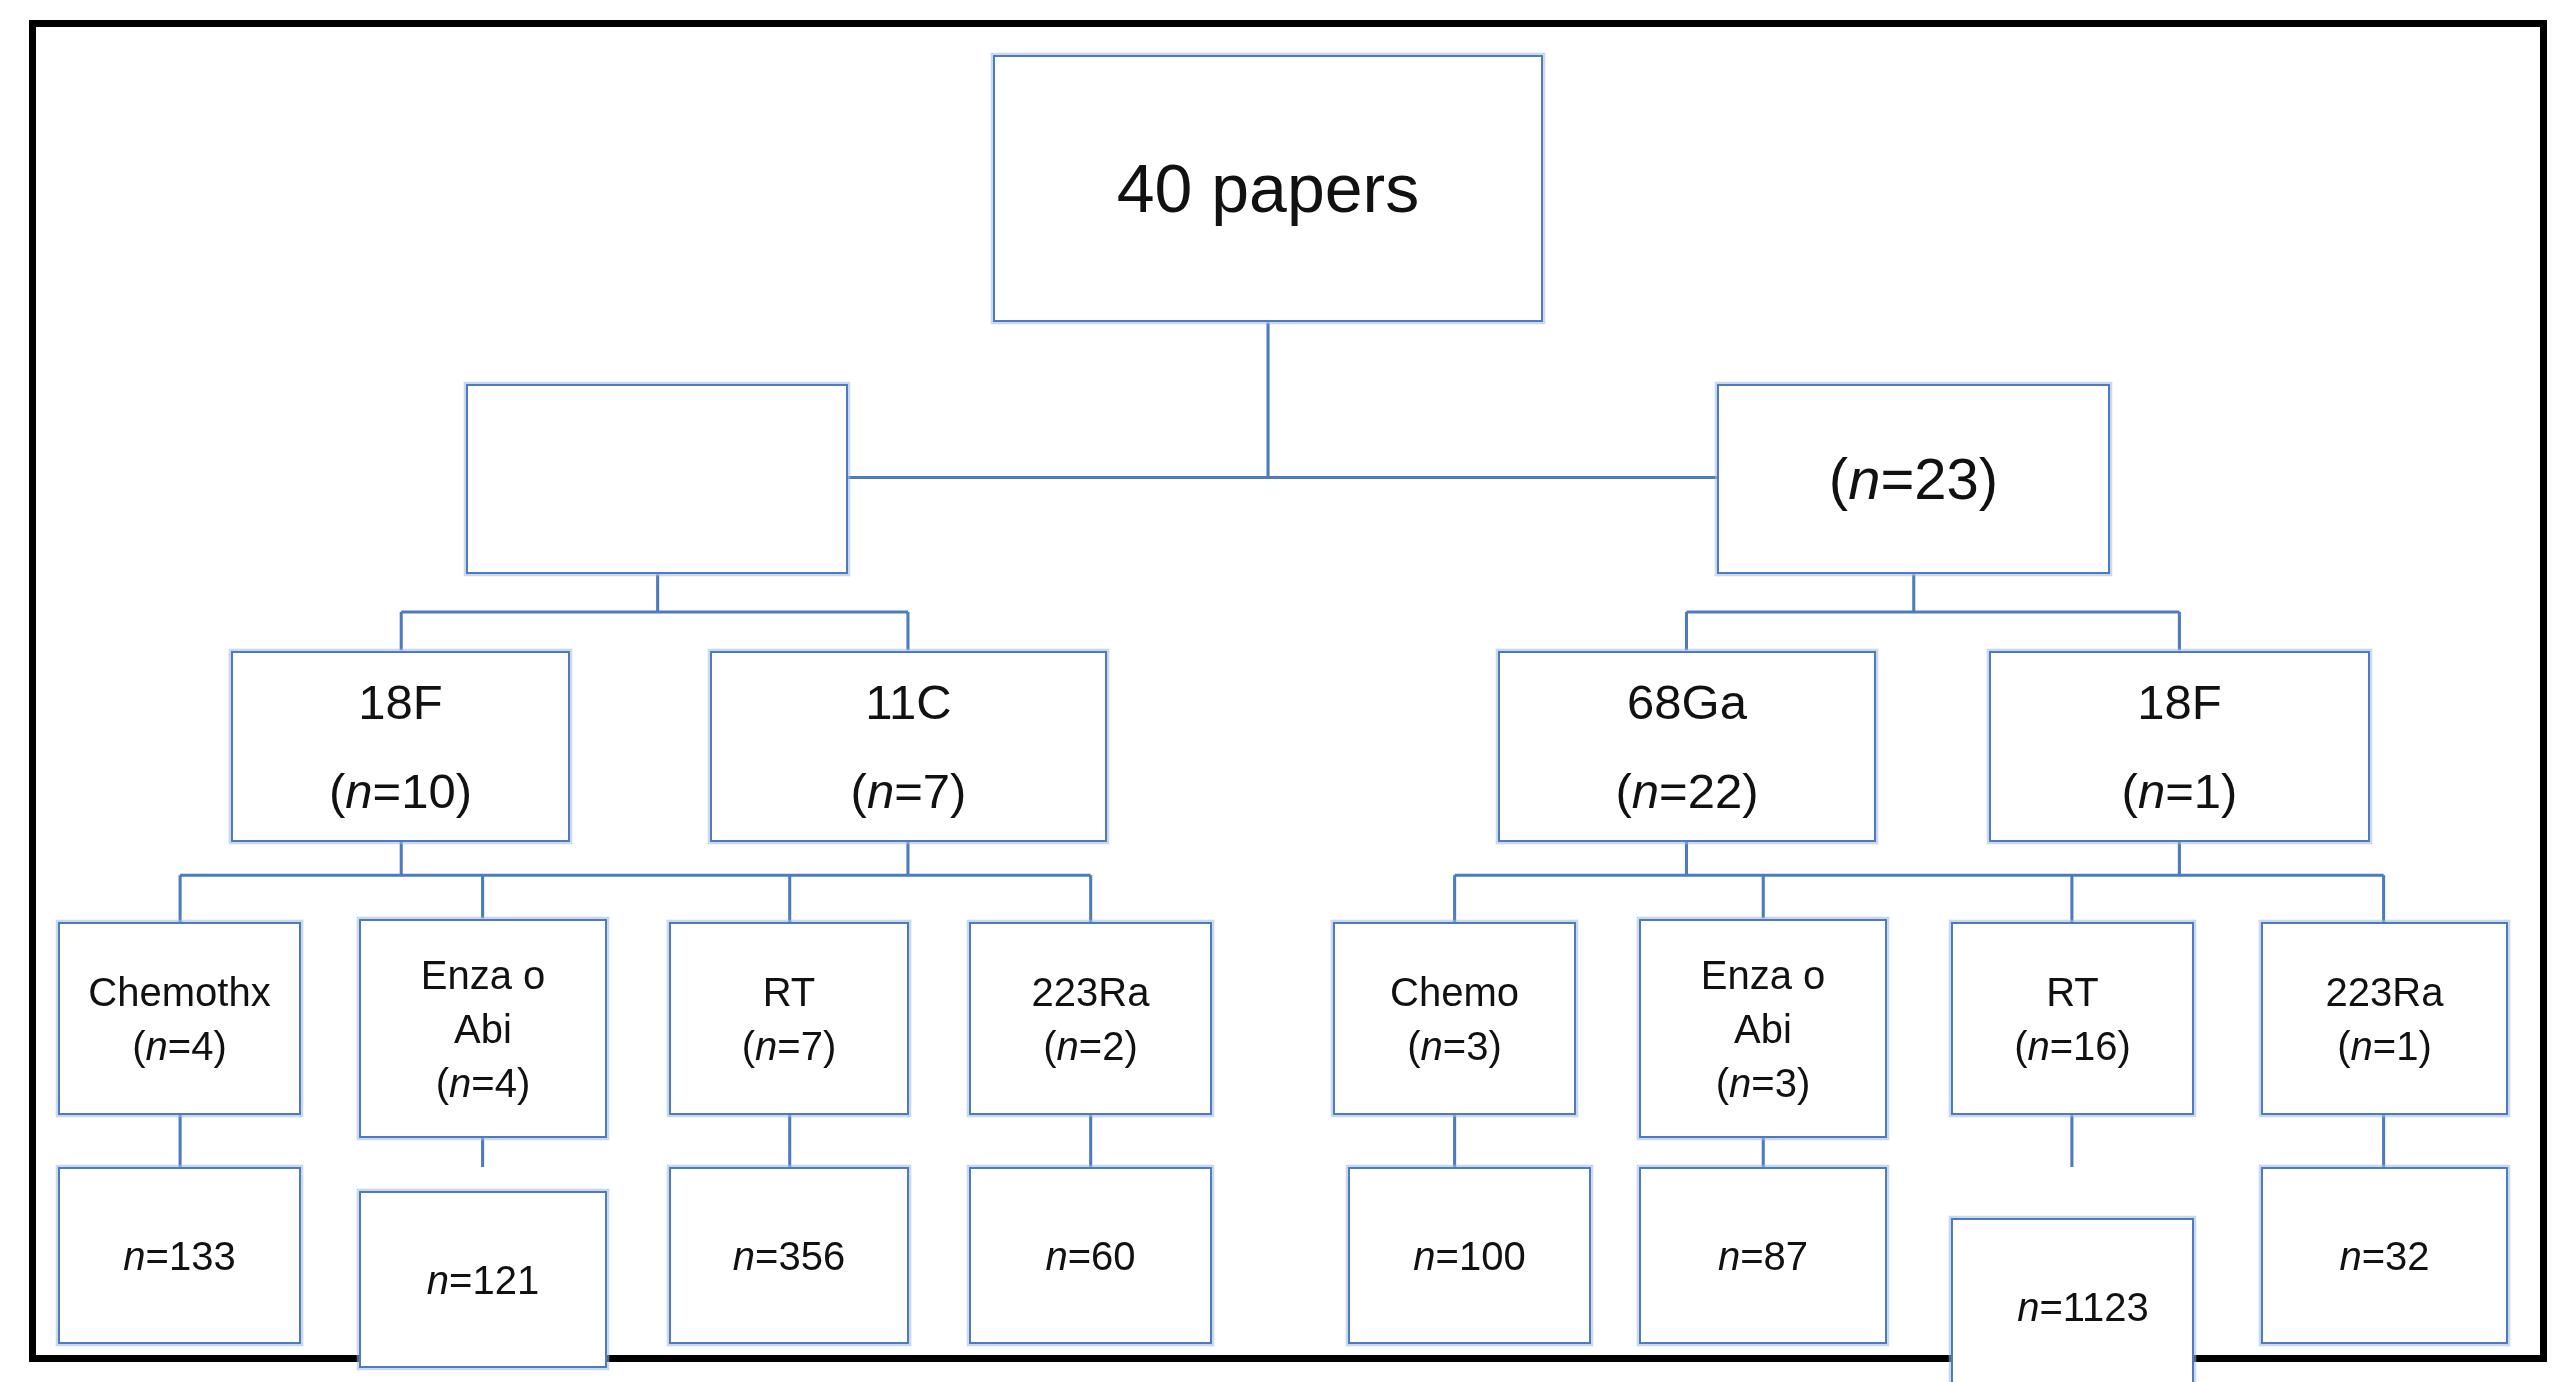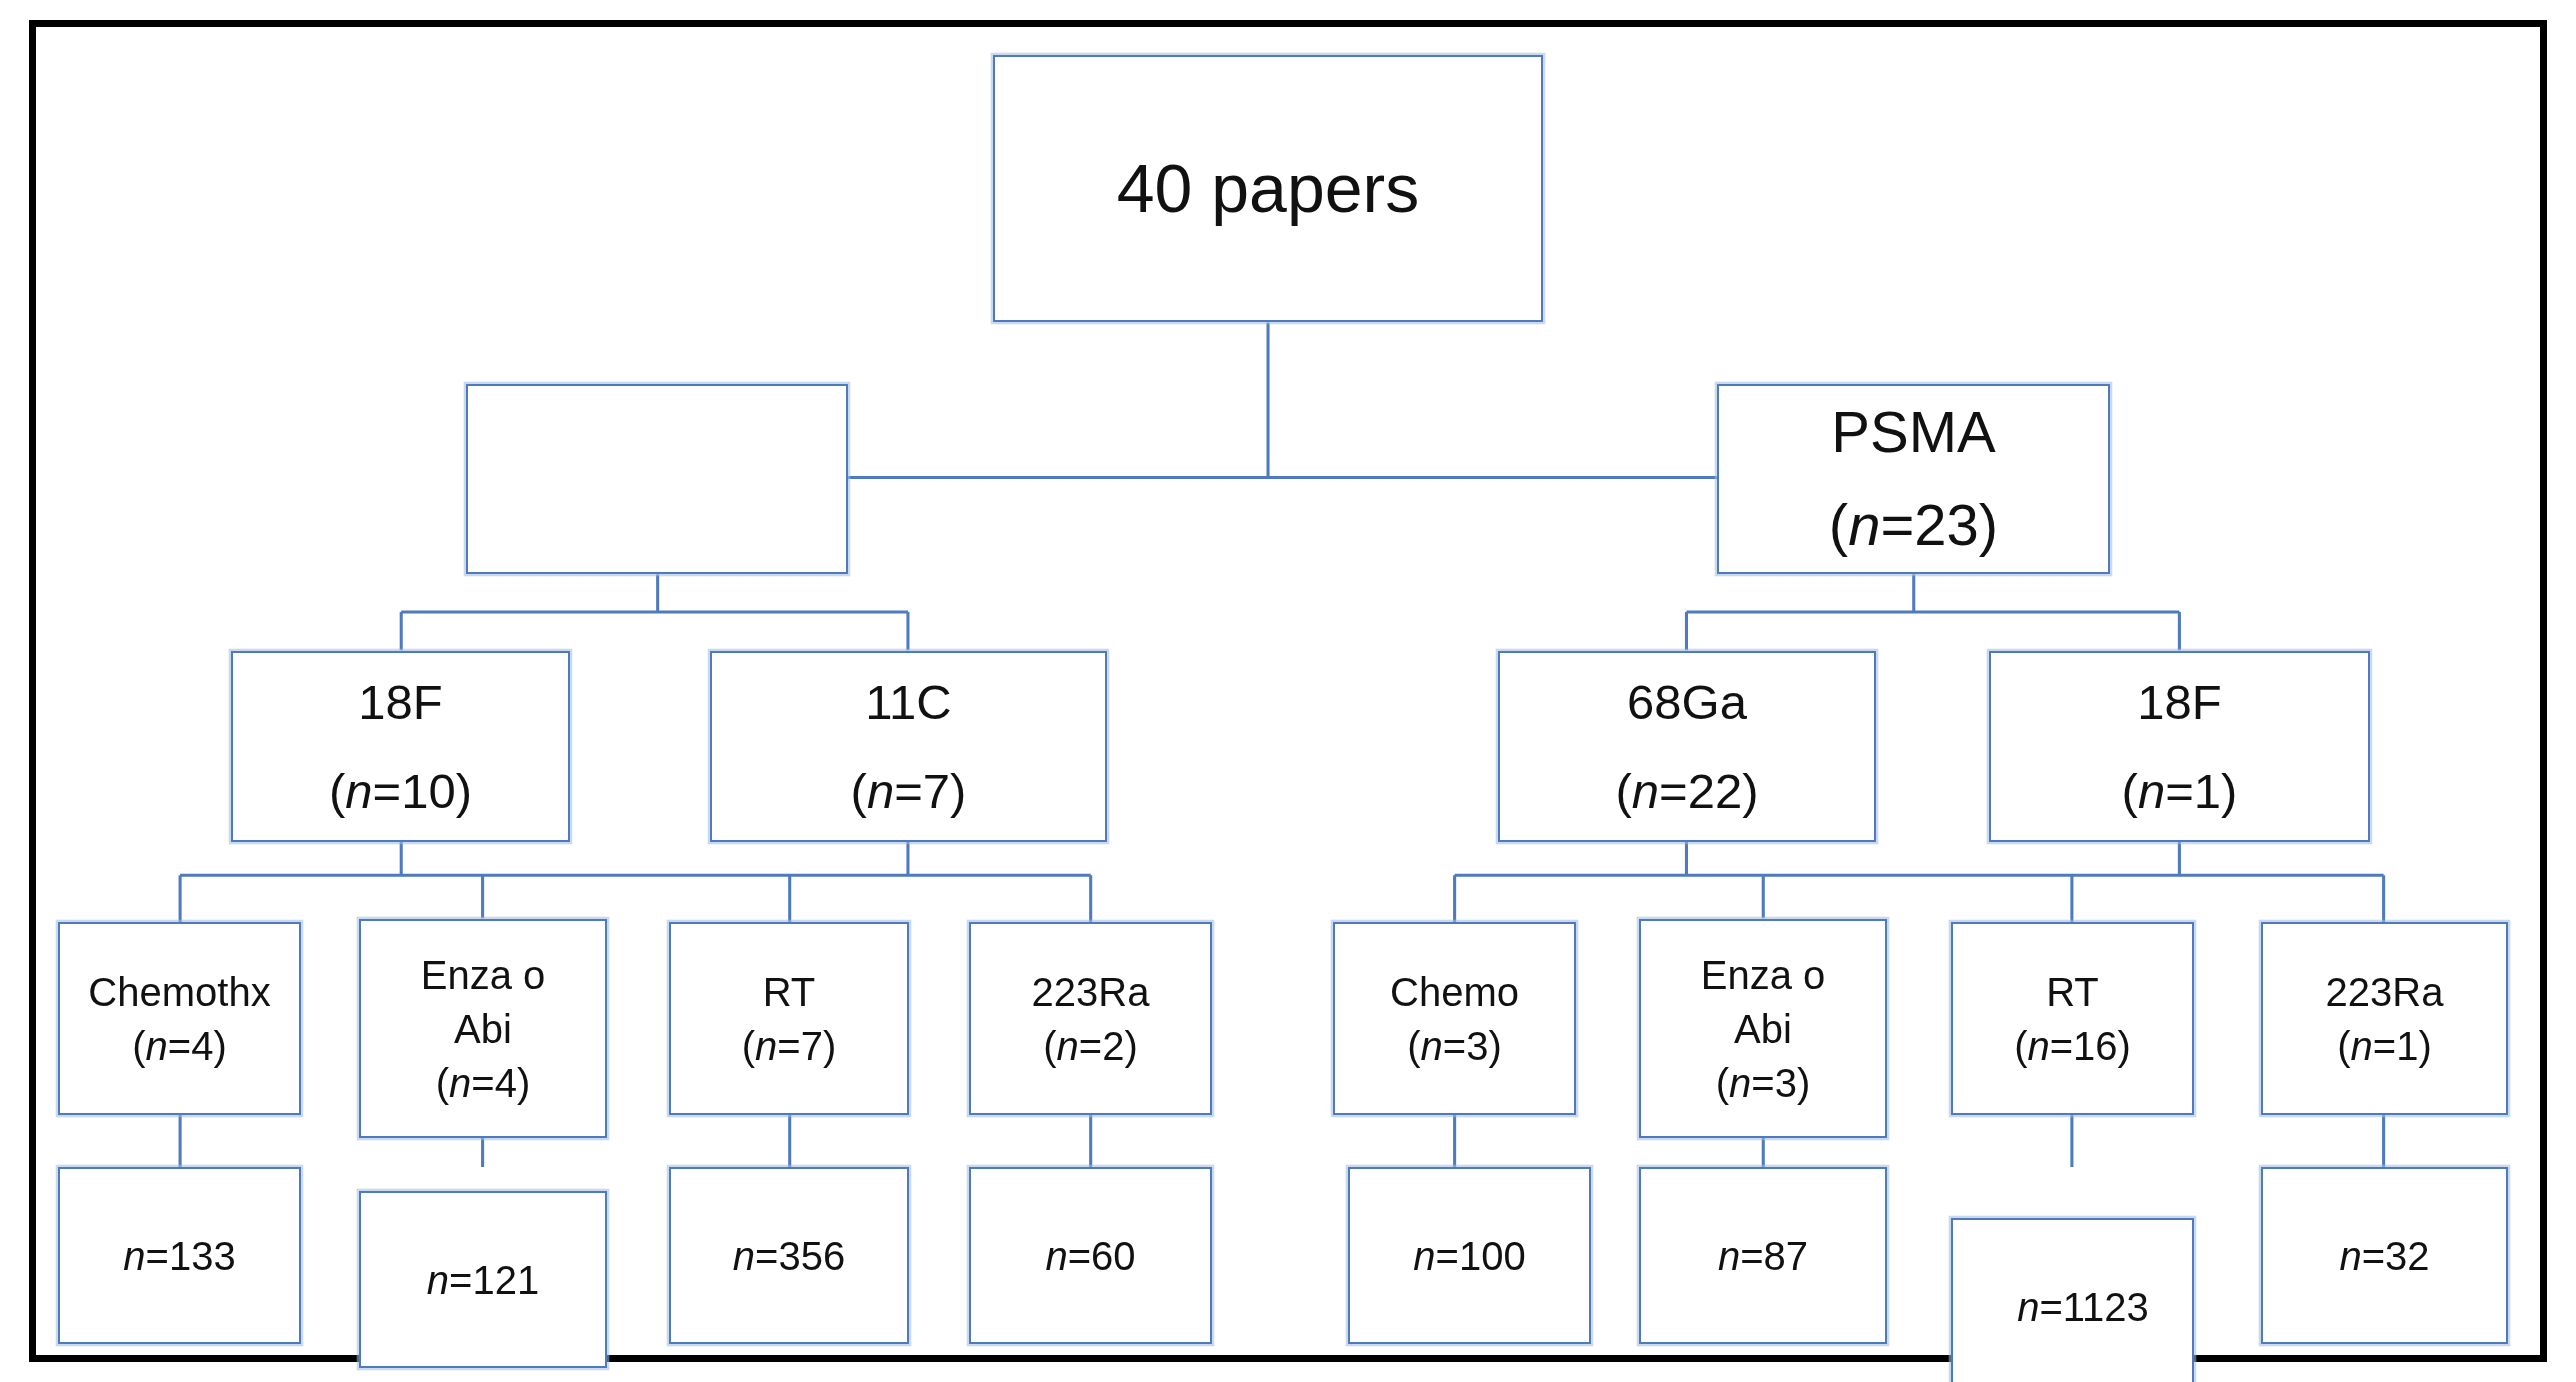"PSMA" span.line { html: <span>PSMA</span> -> none }
